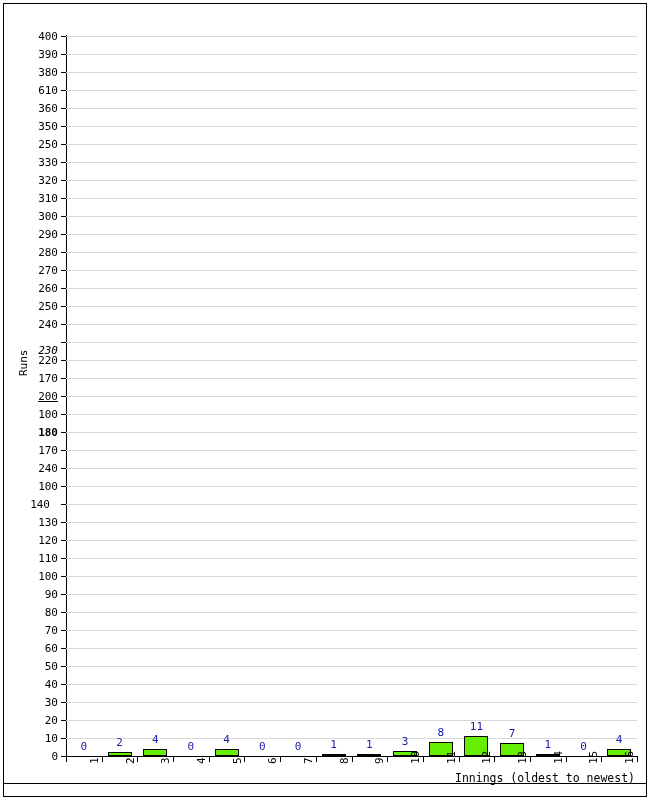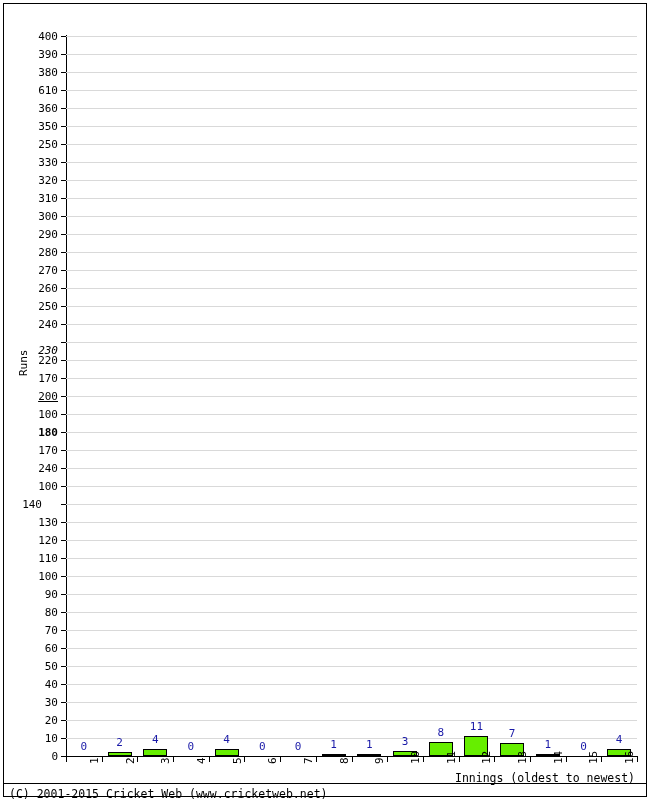"140" div.ylabel { left: 4px -> 12px }
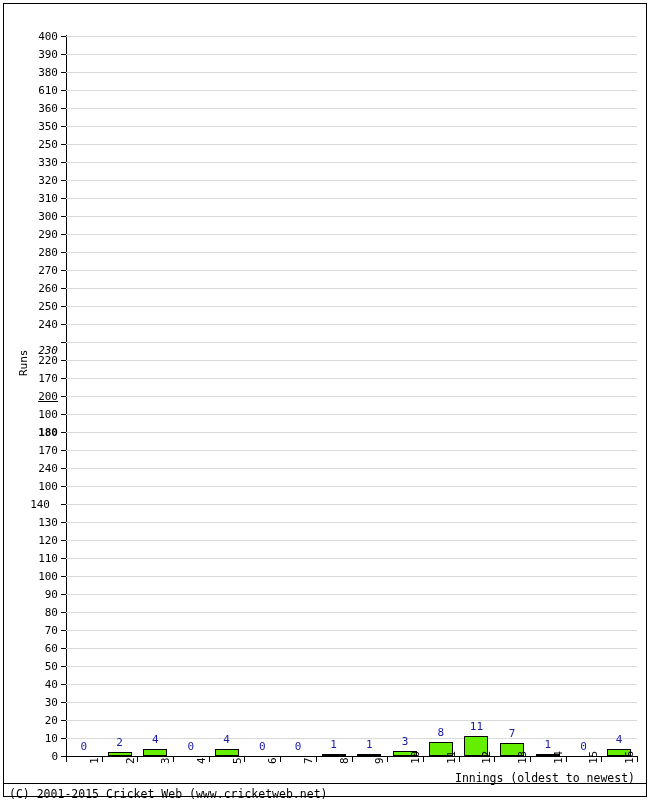"(C) 2001-2015 Cricket Web" div { html: <div>(C) 2001-2015 Cricket Web (www.cricketweb.net)</div> -> none }
